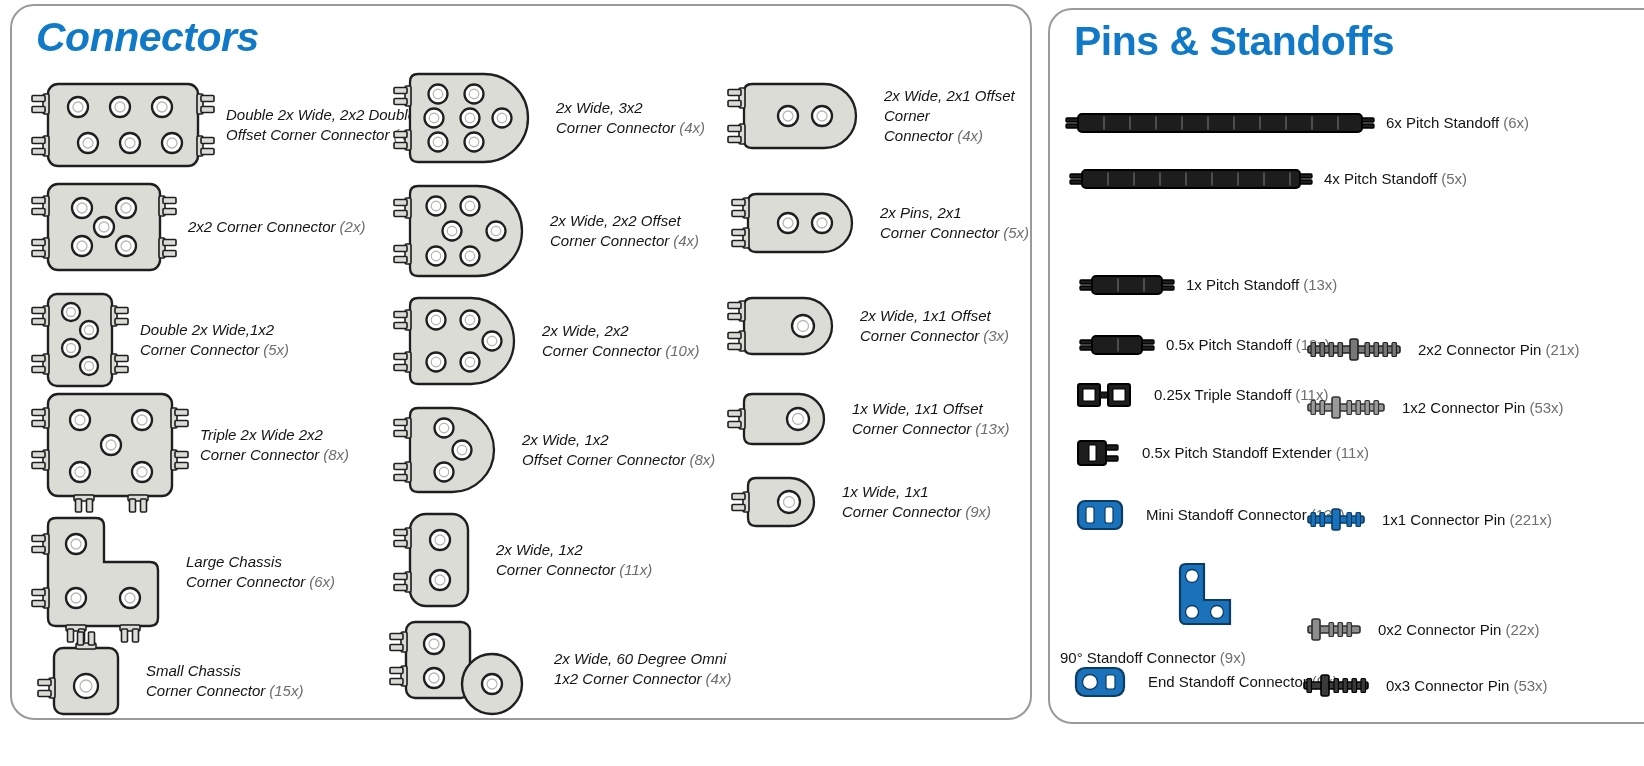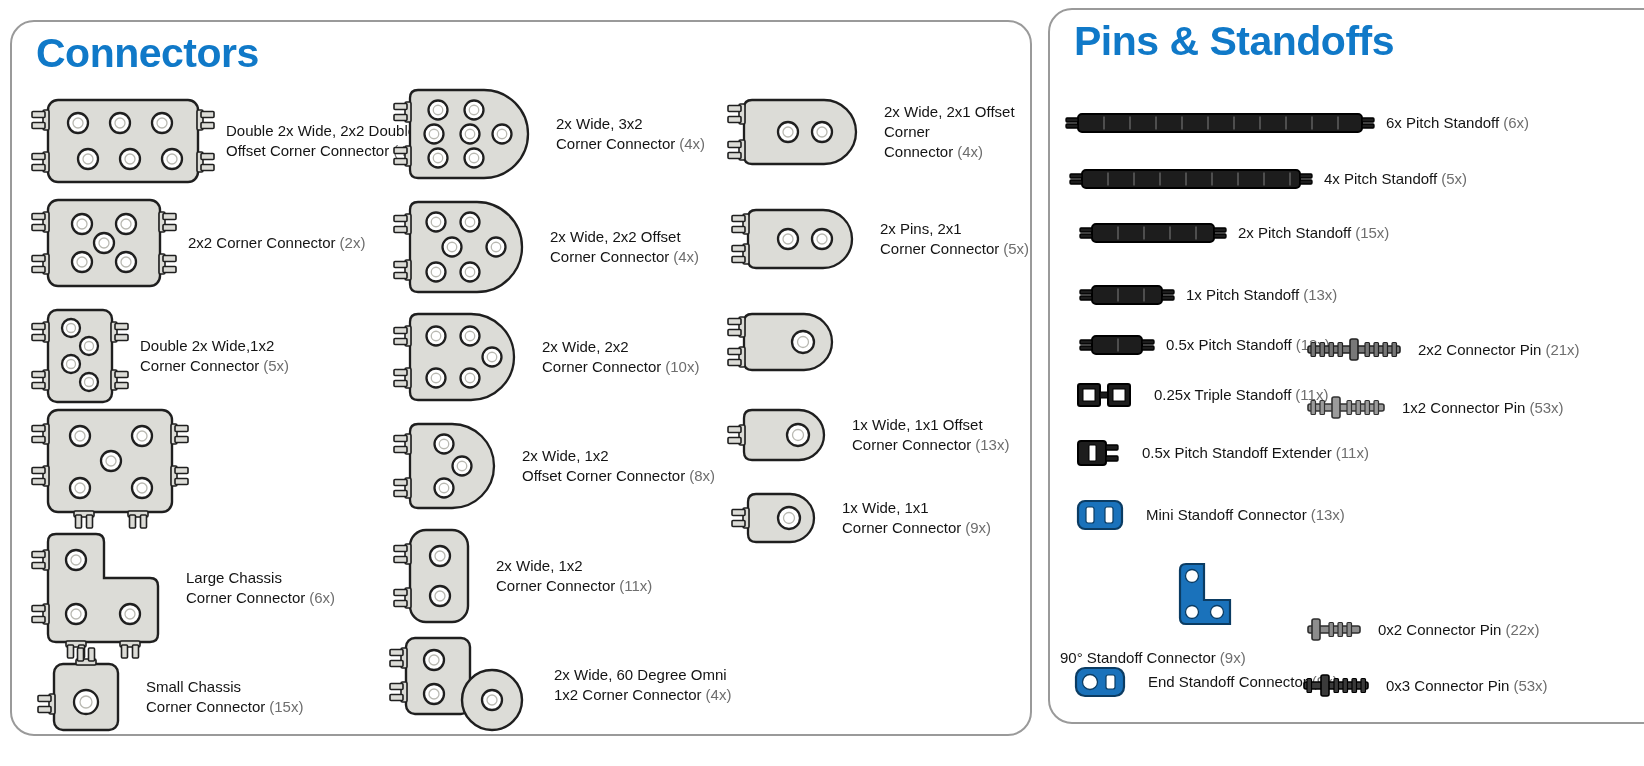"Connectors" #connectors-panel { font-style: none -> italic; top: 20px -> 4px }
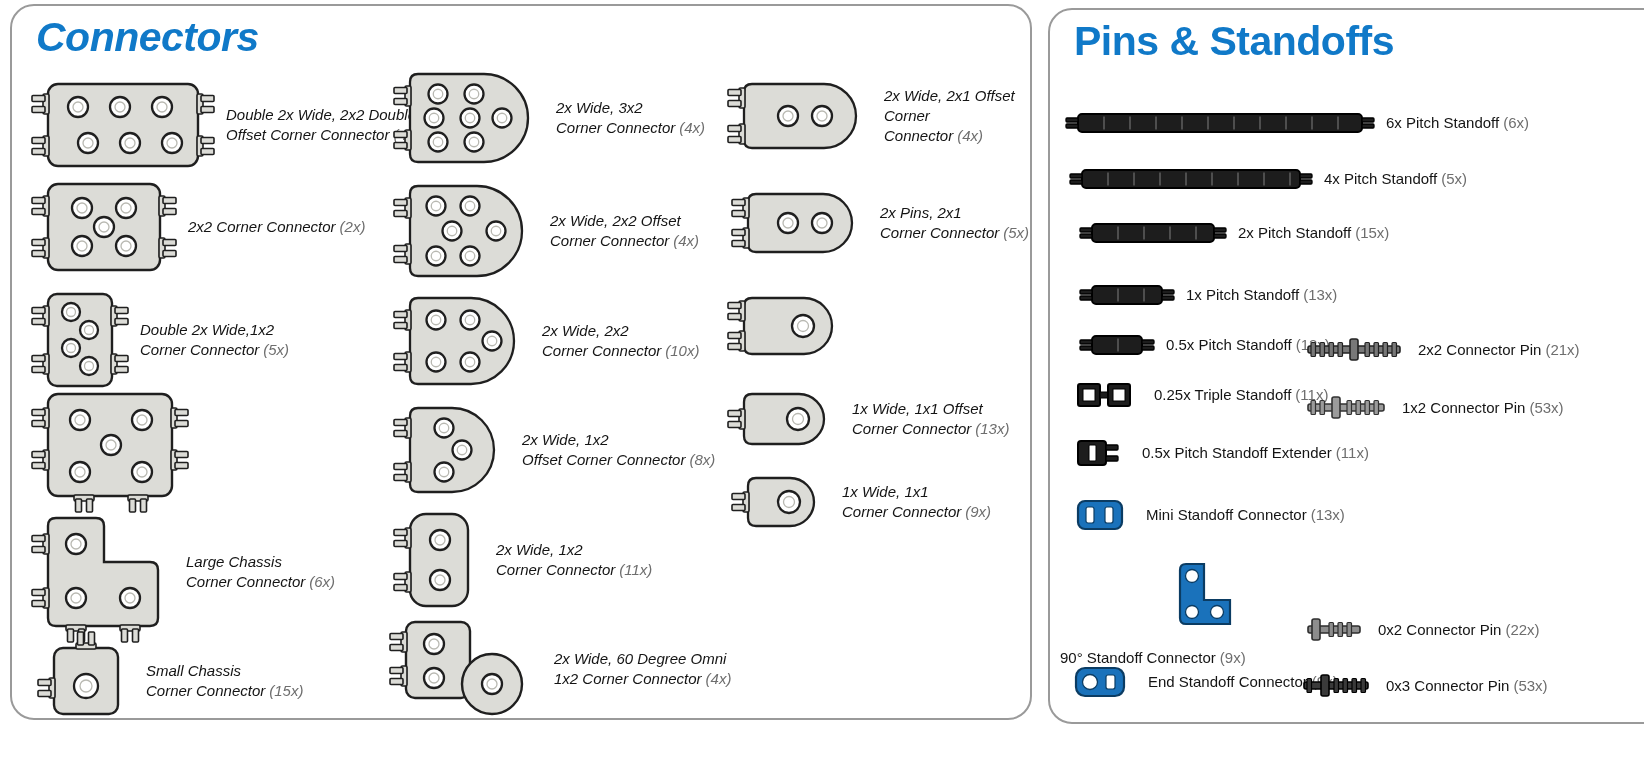"2x Pitch Standoff (15x)" div.item { html: <div> <span><svg> <rect></rect> <line></line> <line></line> <line></line> <line></line> <rect></rect> <rect></rect> <rect></rect> <rect></rect> </svg></span> <div><span>2x Pitch Standoff</span><span>(15x)</span></div> </div> -> none }
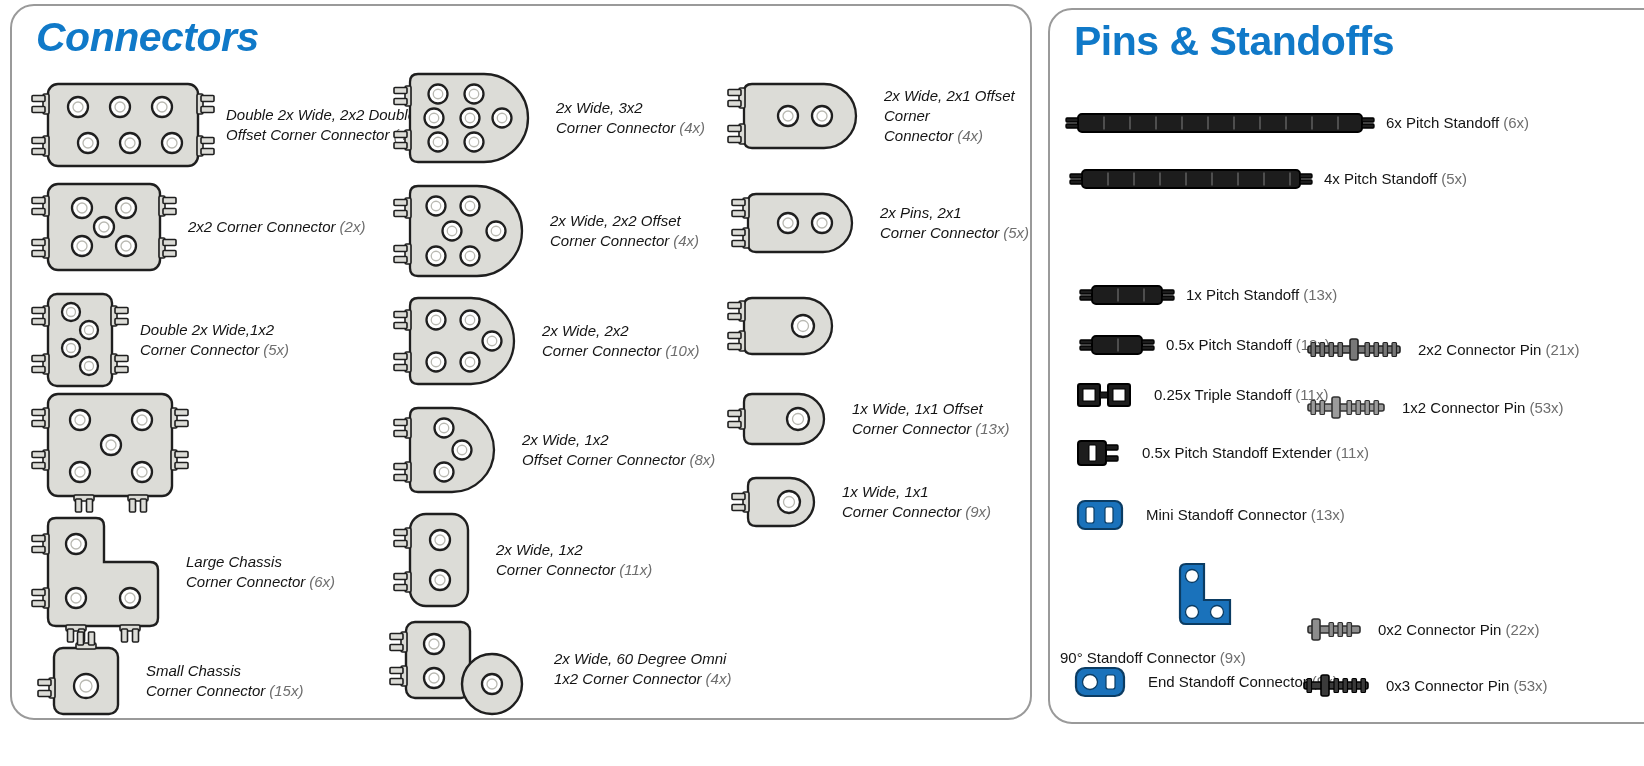"1x Pitch Standoff (13x)" div.item { top: 260px -> 250px }
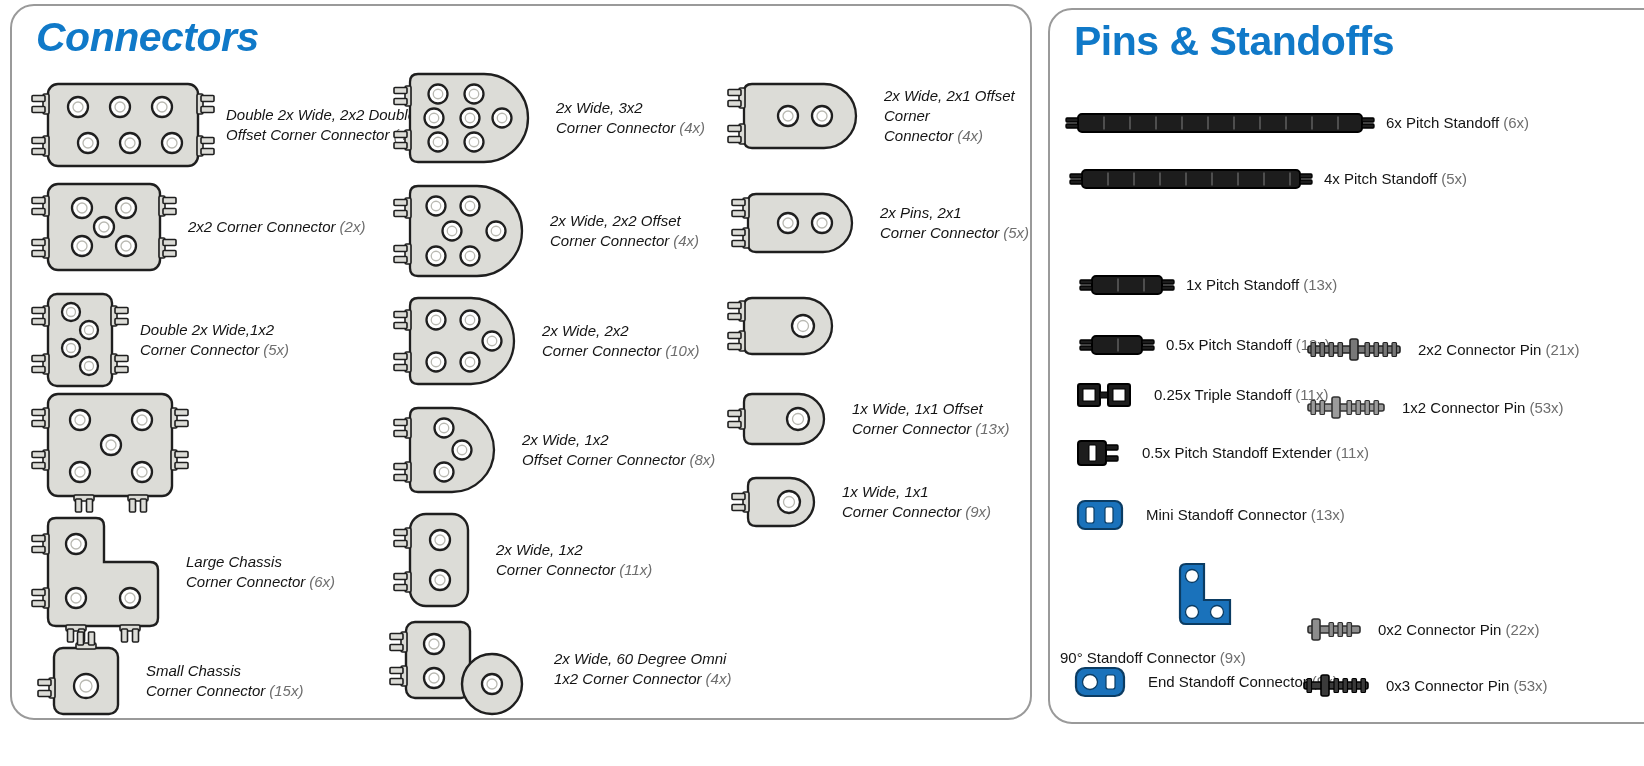"2x Wide, 1x1 Offset" div.lbl { html: none -> <div><span>2x Wide, 1x1 Offset Corner Connector</span><span>(3x)</span></div> }
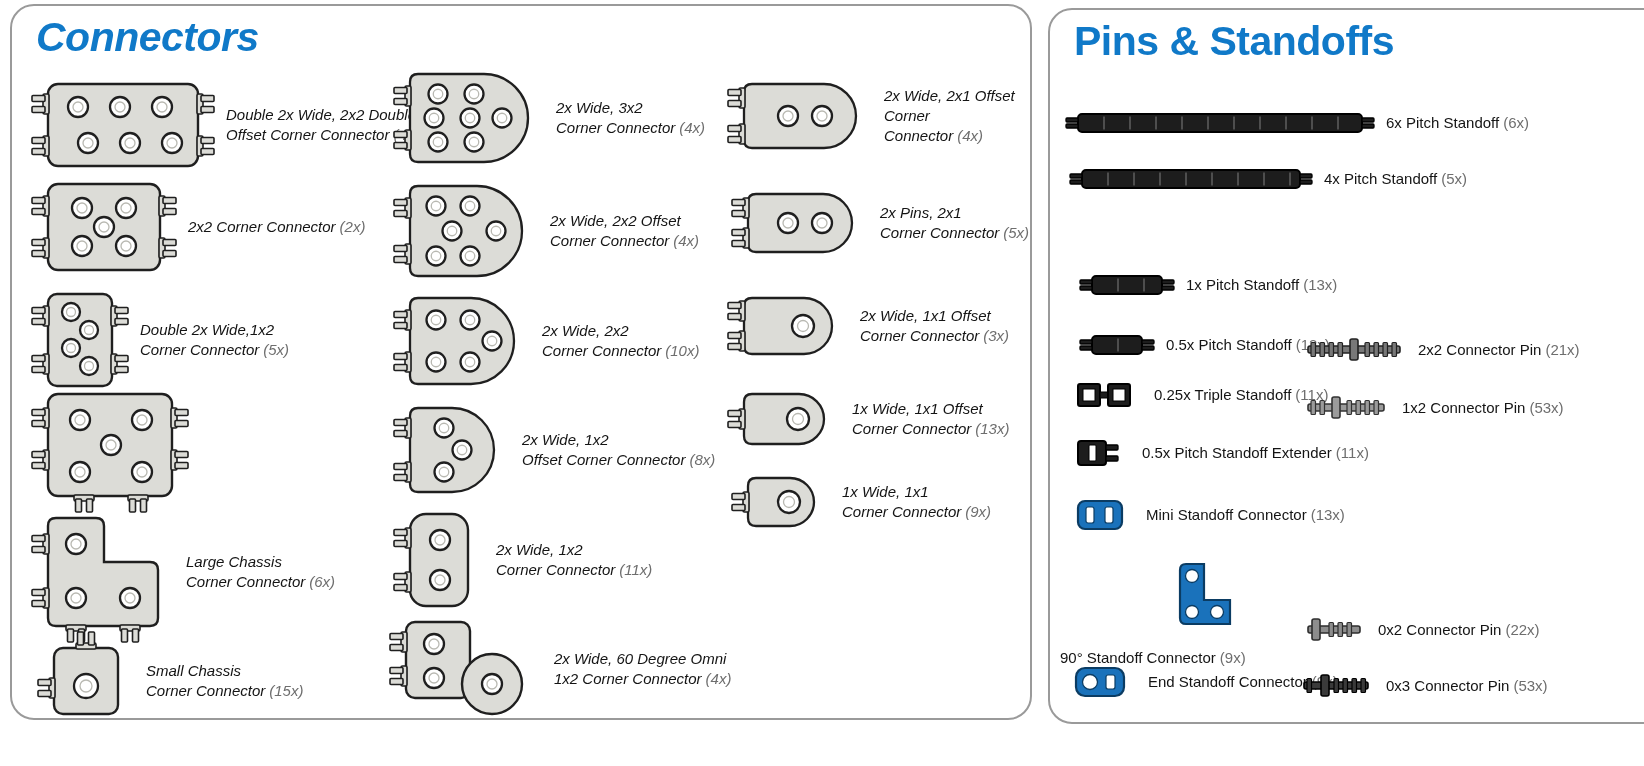"Triple 2x Wide 2x2" div.lbl { html: none -> <div><span>Triple 2x Wide 2x2 Corner Connector</span><span>(8x)</span></div> }
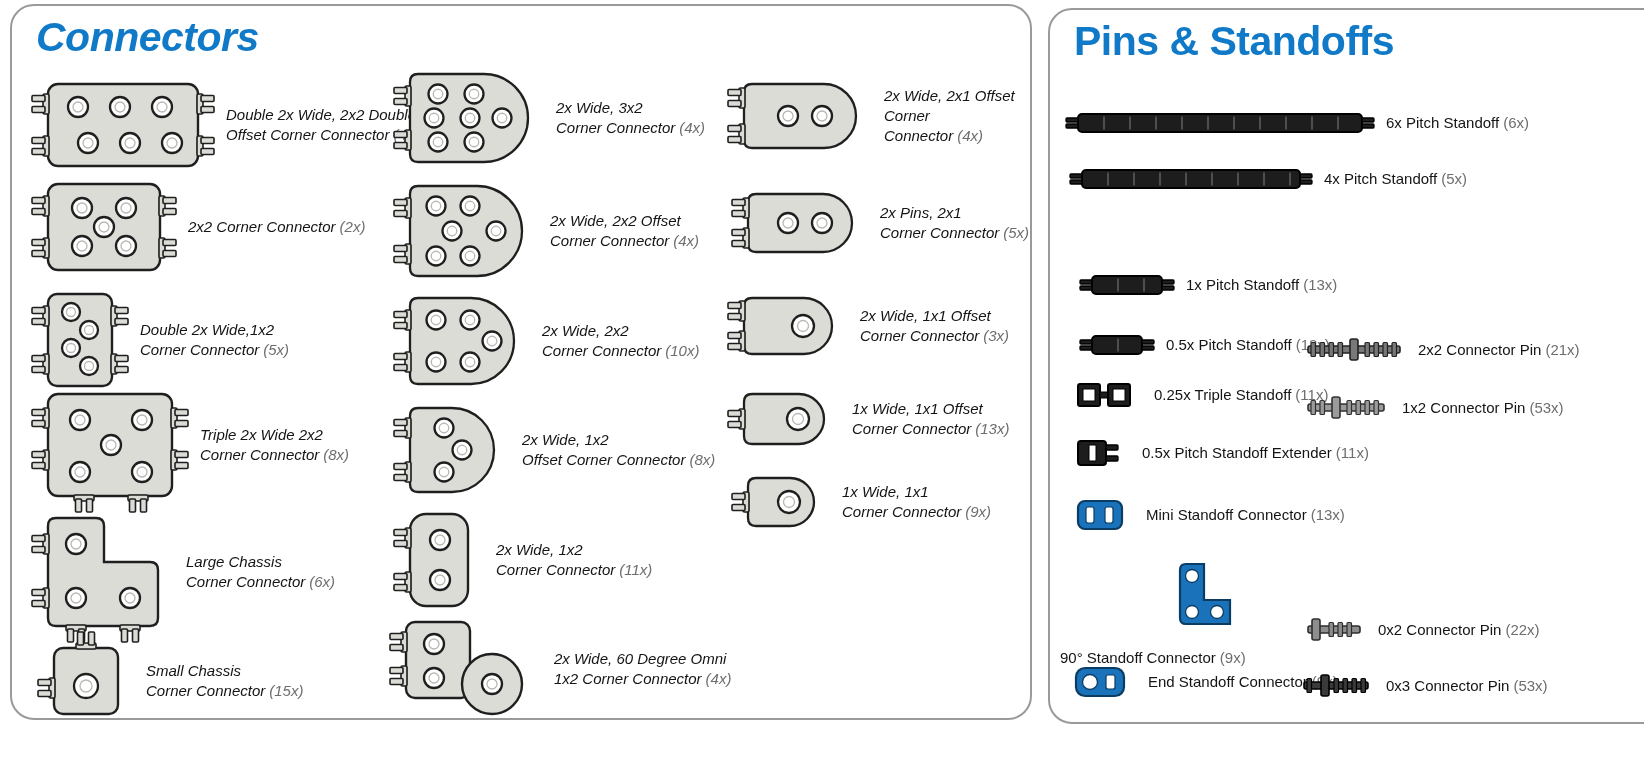"1x1 Connector Pin (221x)" div.item { html: none -> <div> <span><svg> <rect></rect> <rect></rect> <rect></rect> <rect></rect> <rect></rect> <rect></rect> </svg></span> <div><span>1x1 Connector Pin</span><span>(221x)</span></div> </div> }
